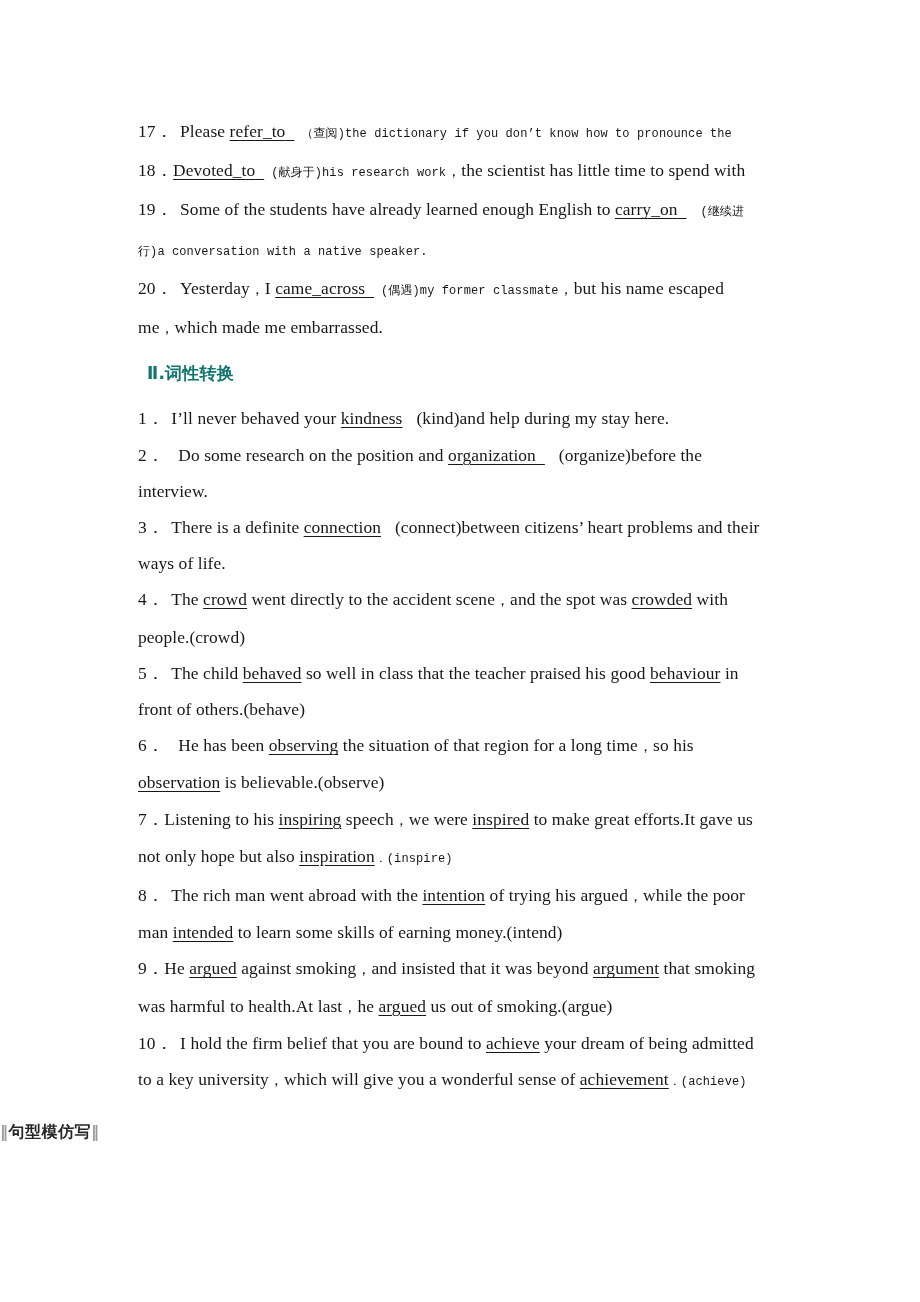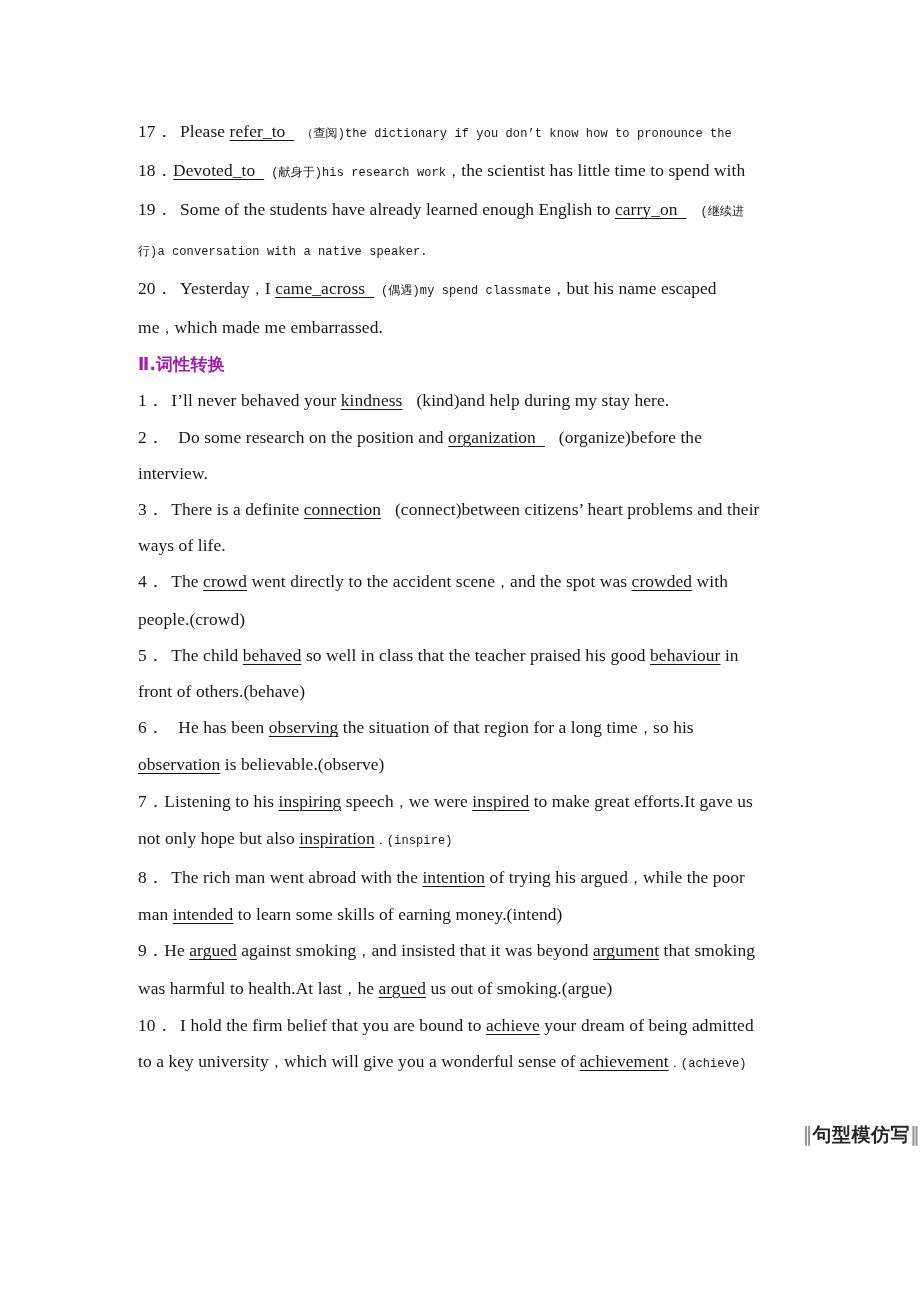"(偶遇)my spend classmate" span.cn { text: spend -> former }
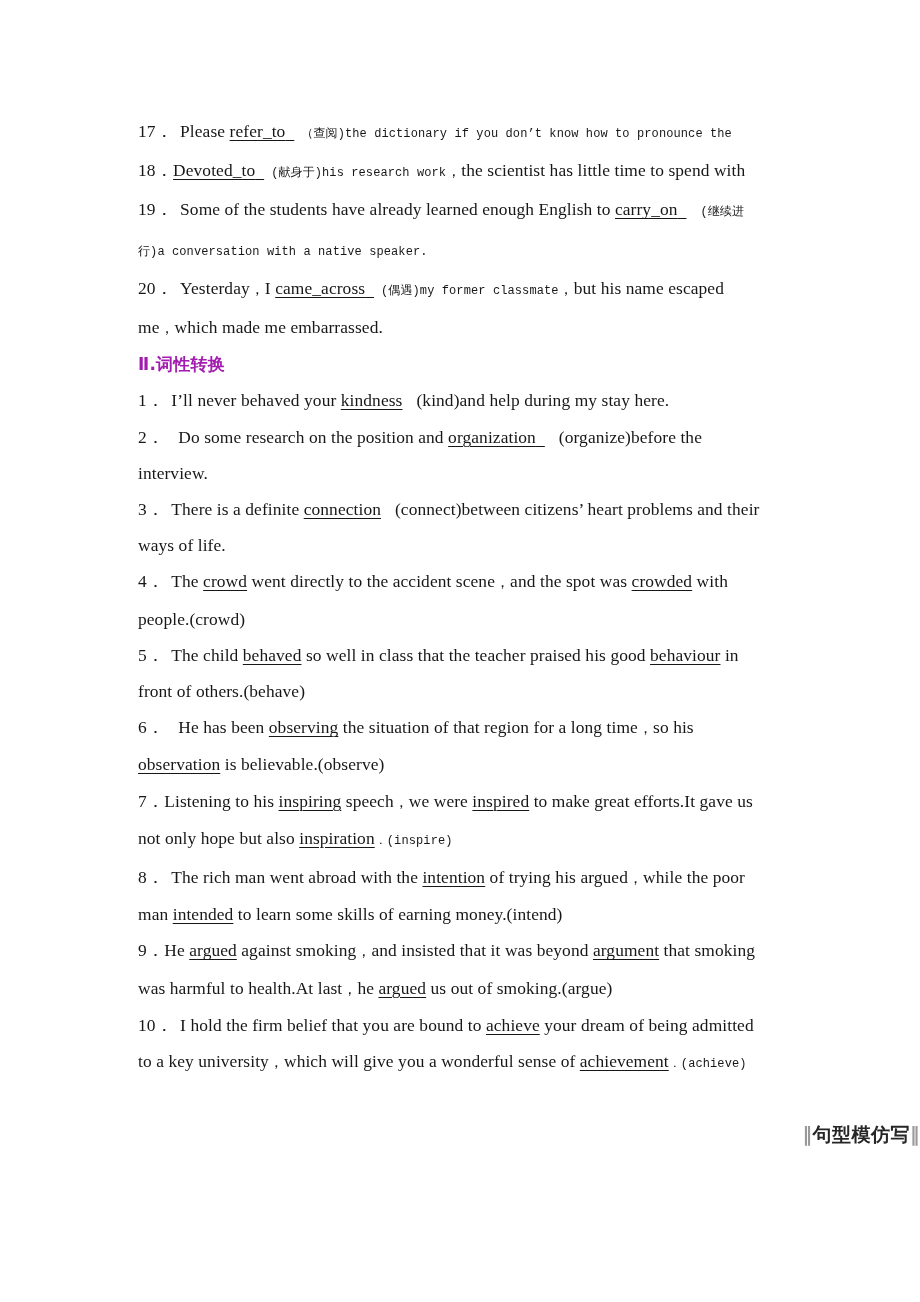"Ⅱ.词性转换" .sect-head { color: #a21caf -> #0f766e; margin: 0 -> 9px }
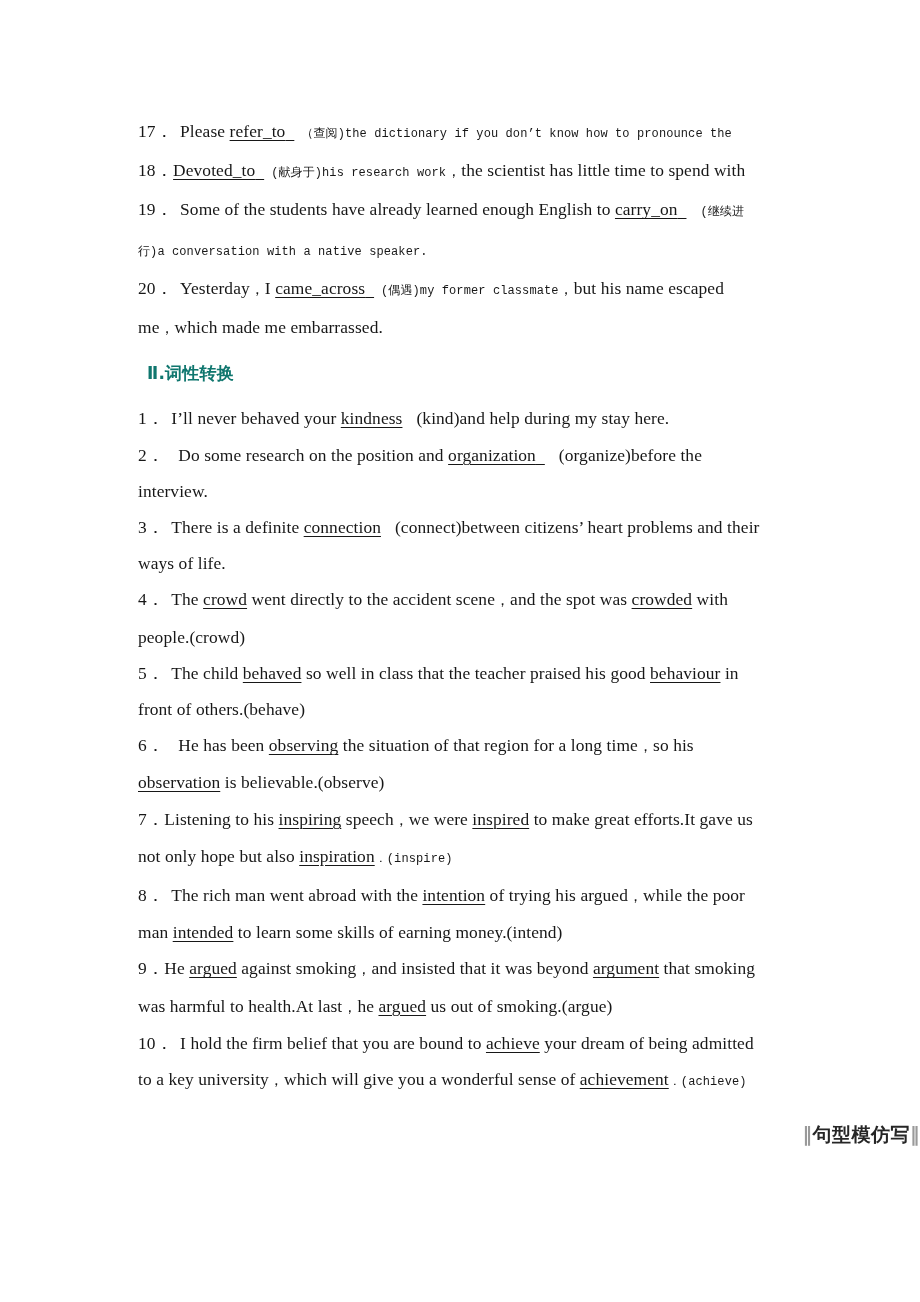"‖句型模仿写‖" .footer-head { font-size: 19px -> 16px; text-align: right -> left }
